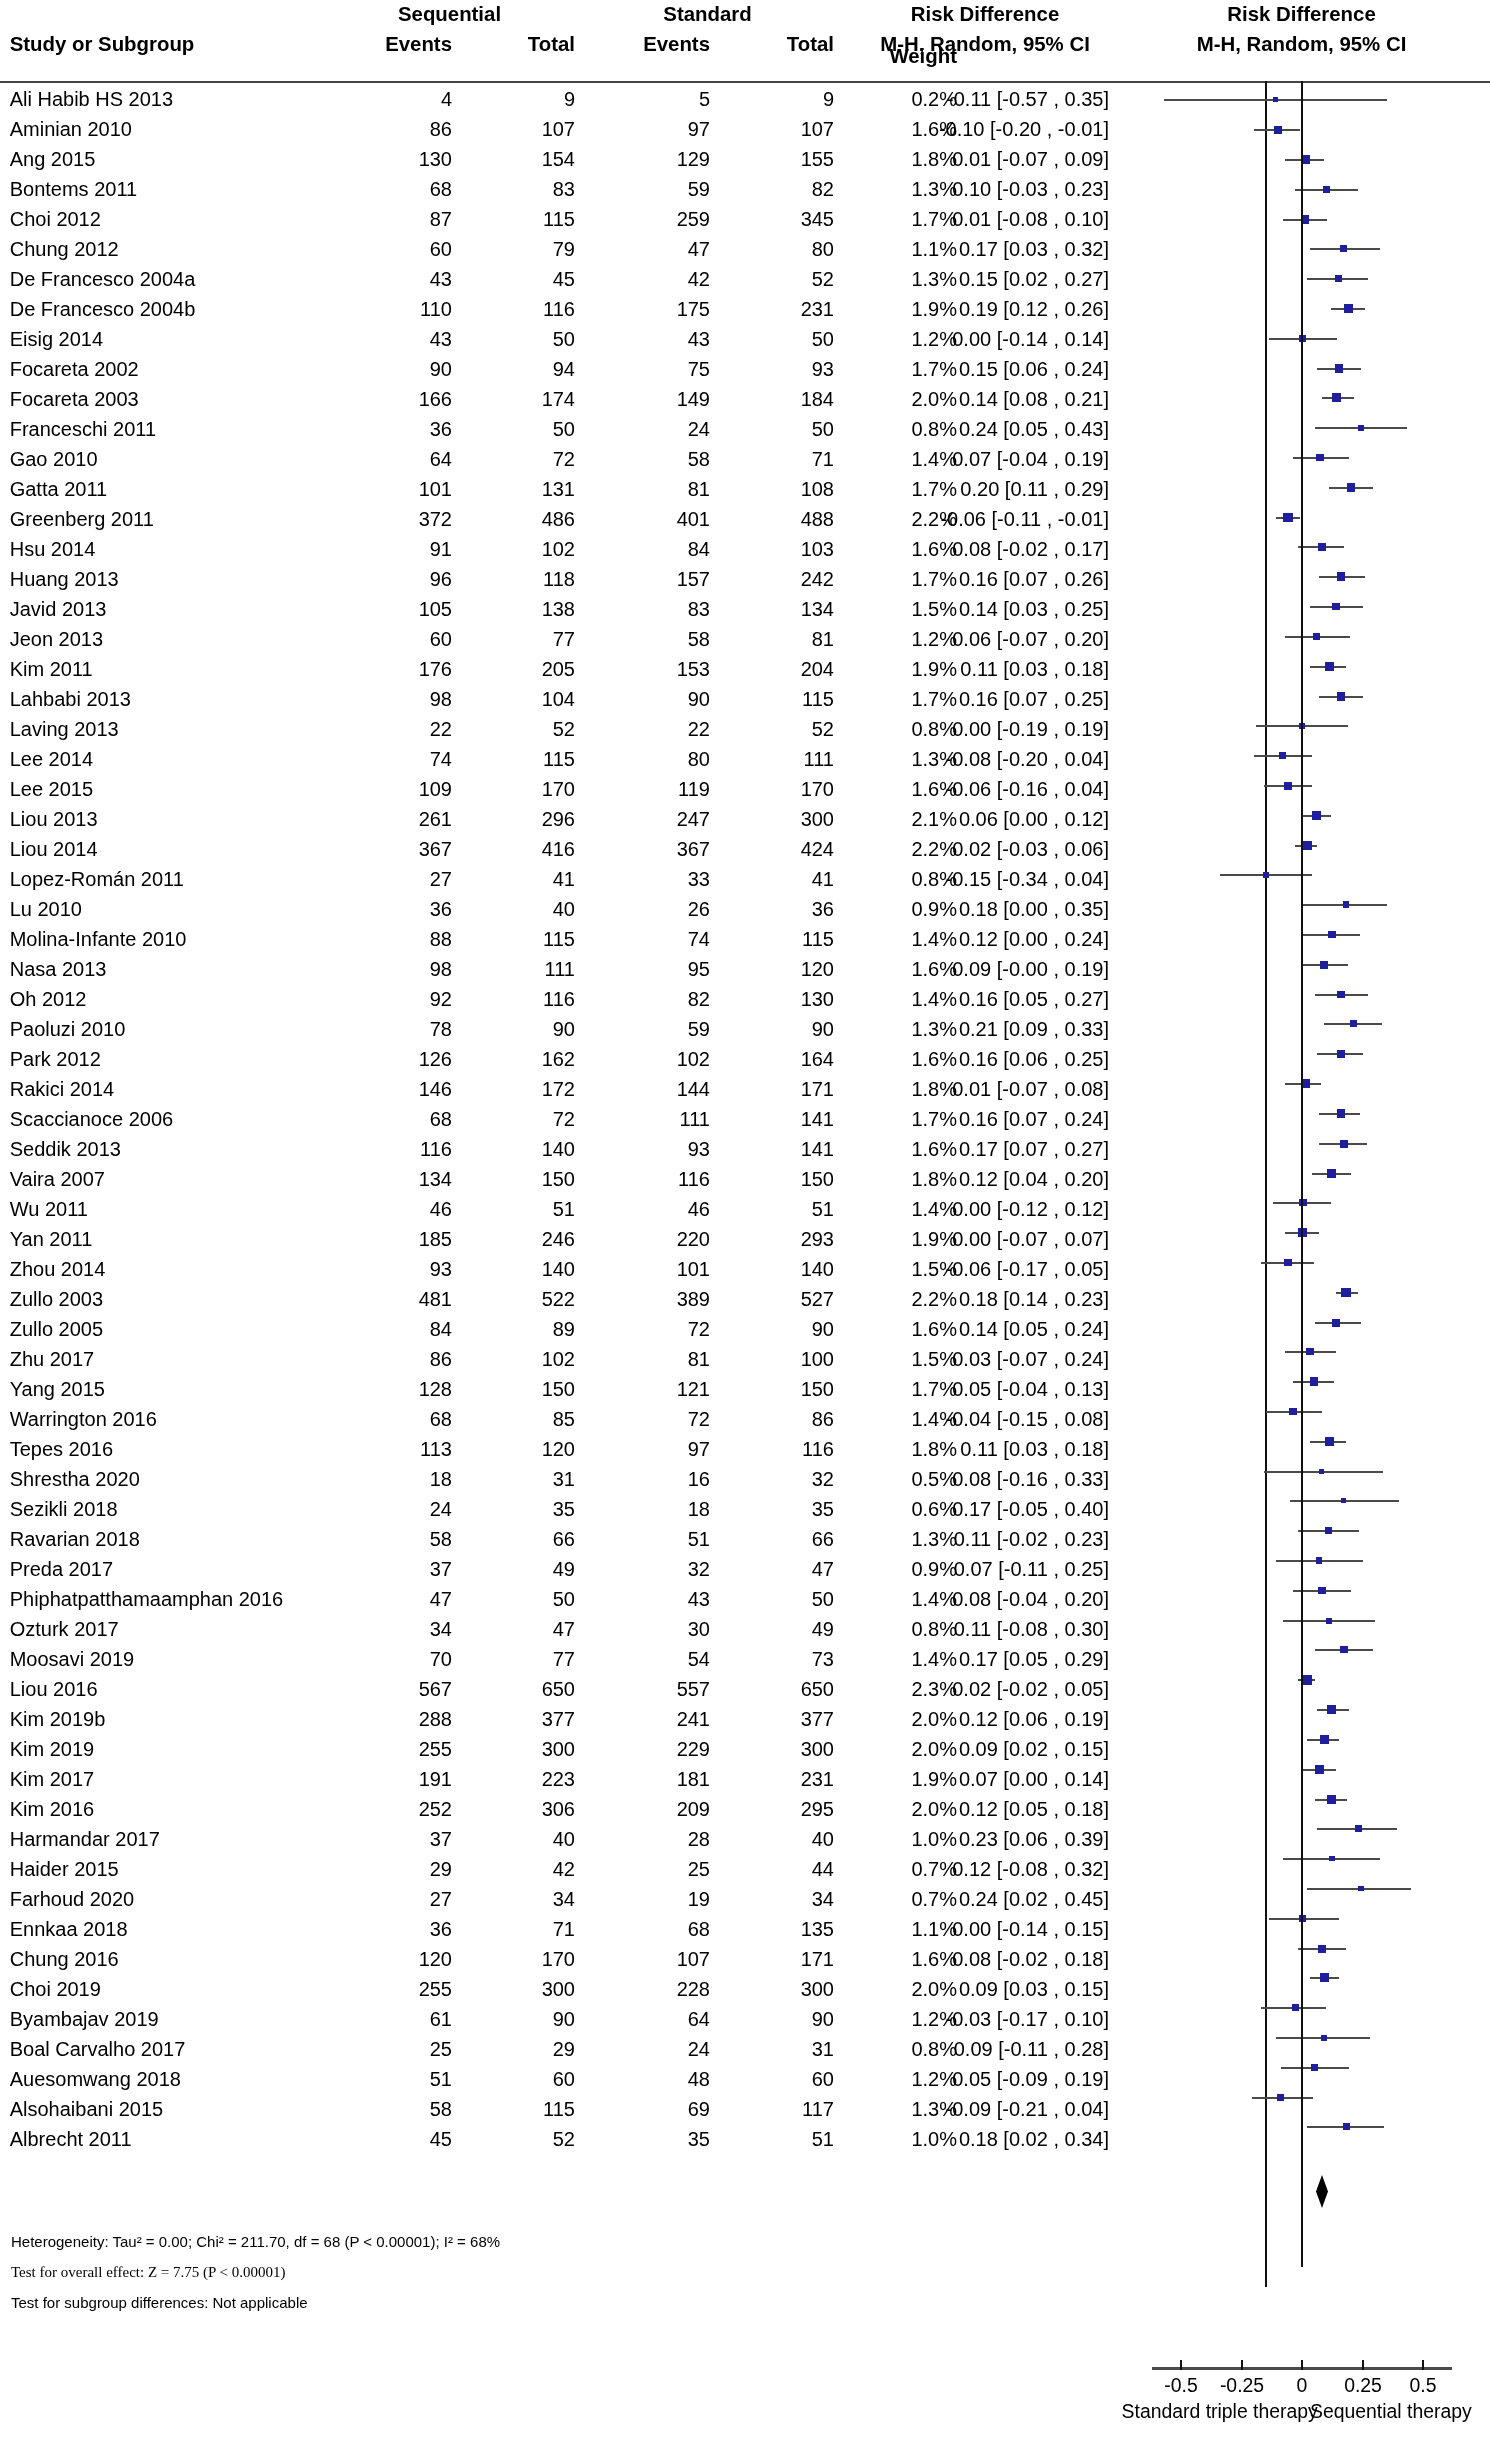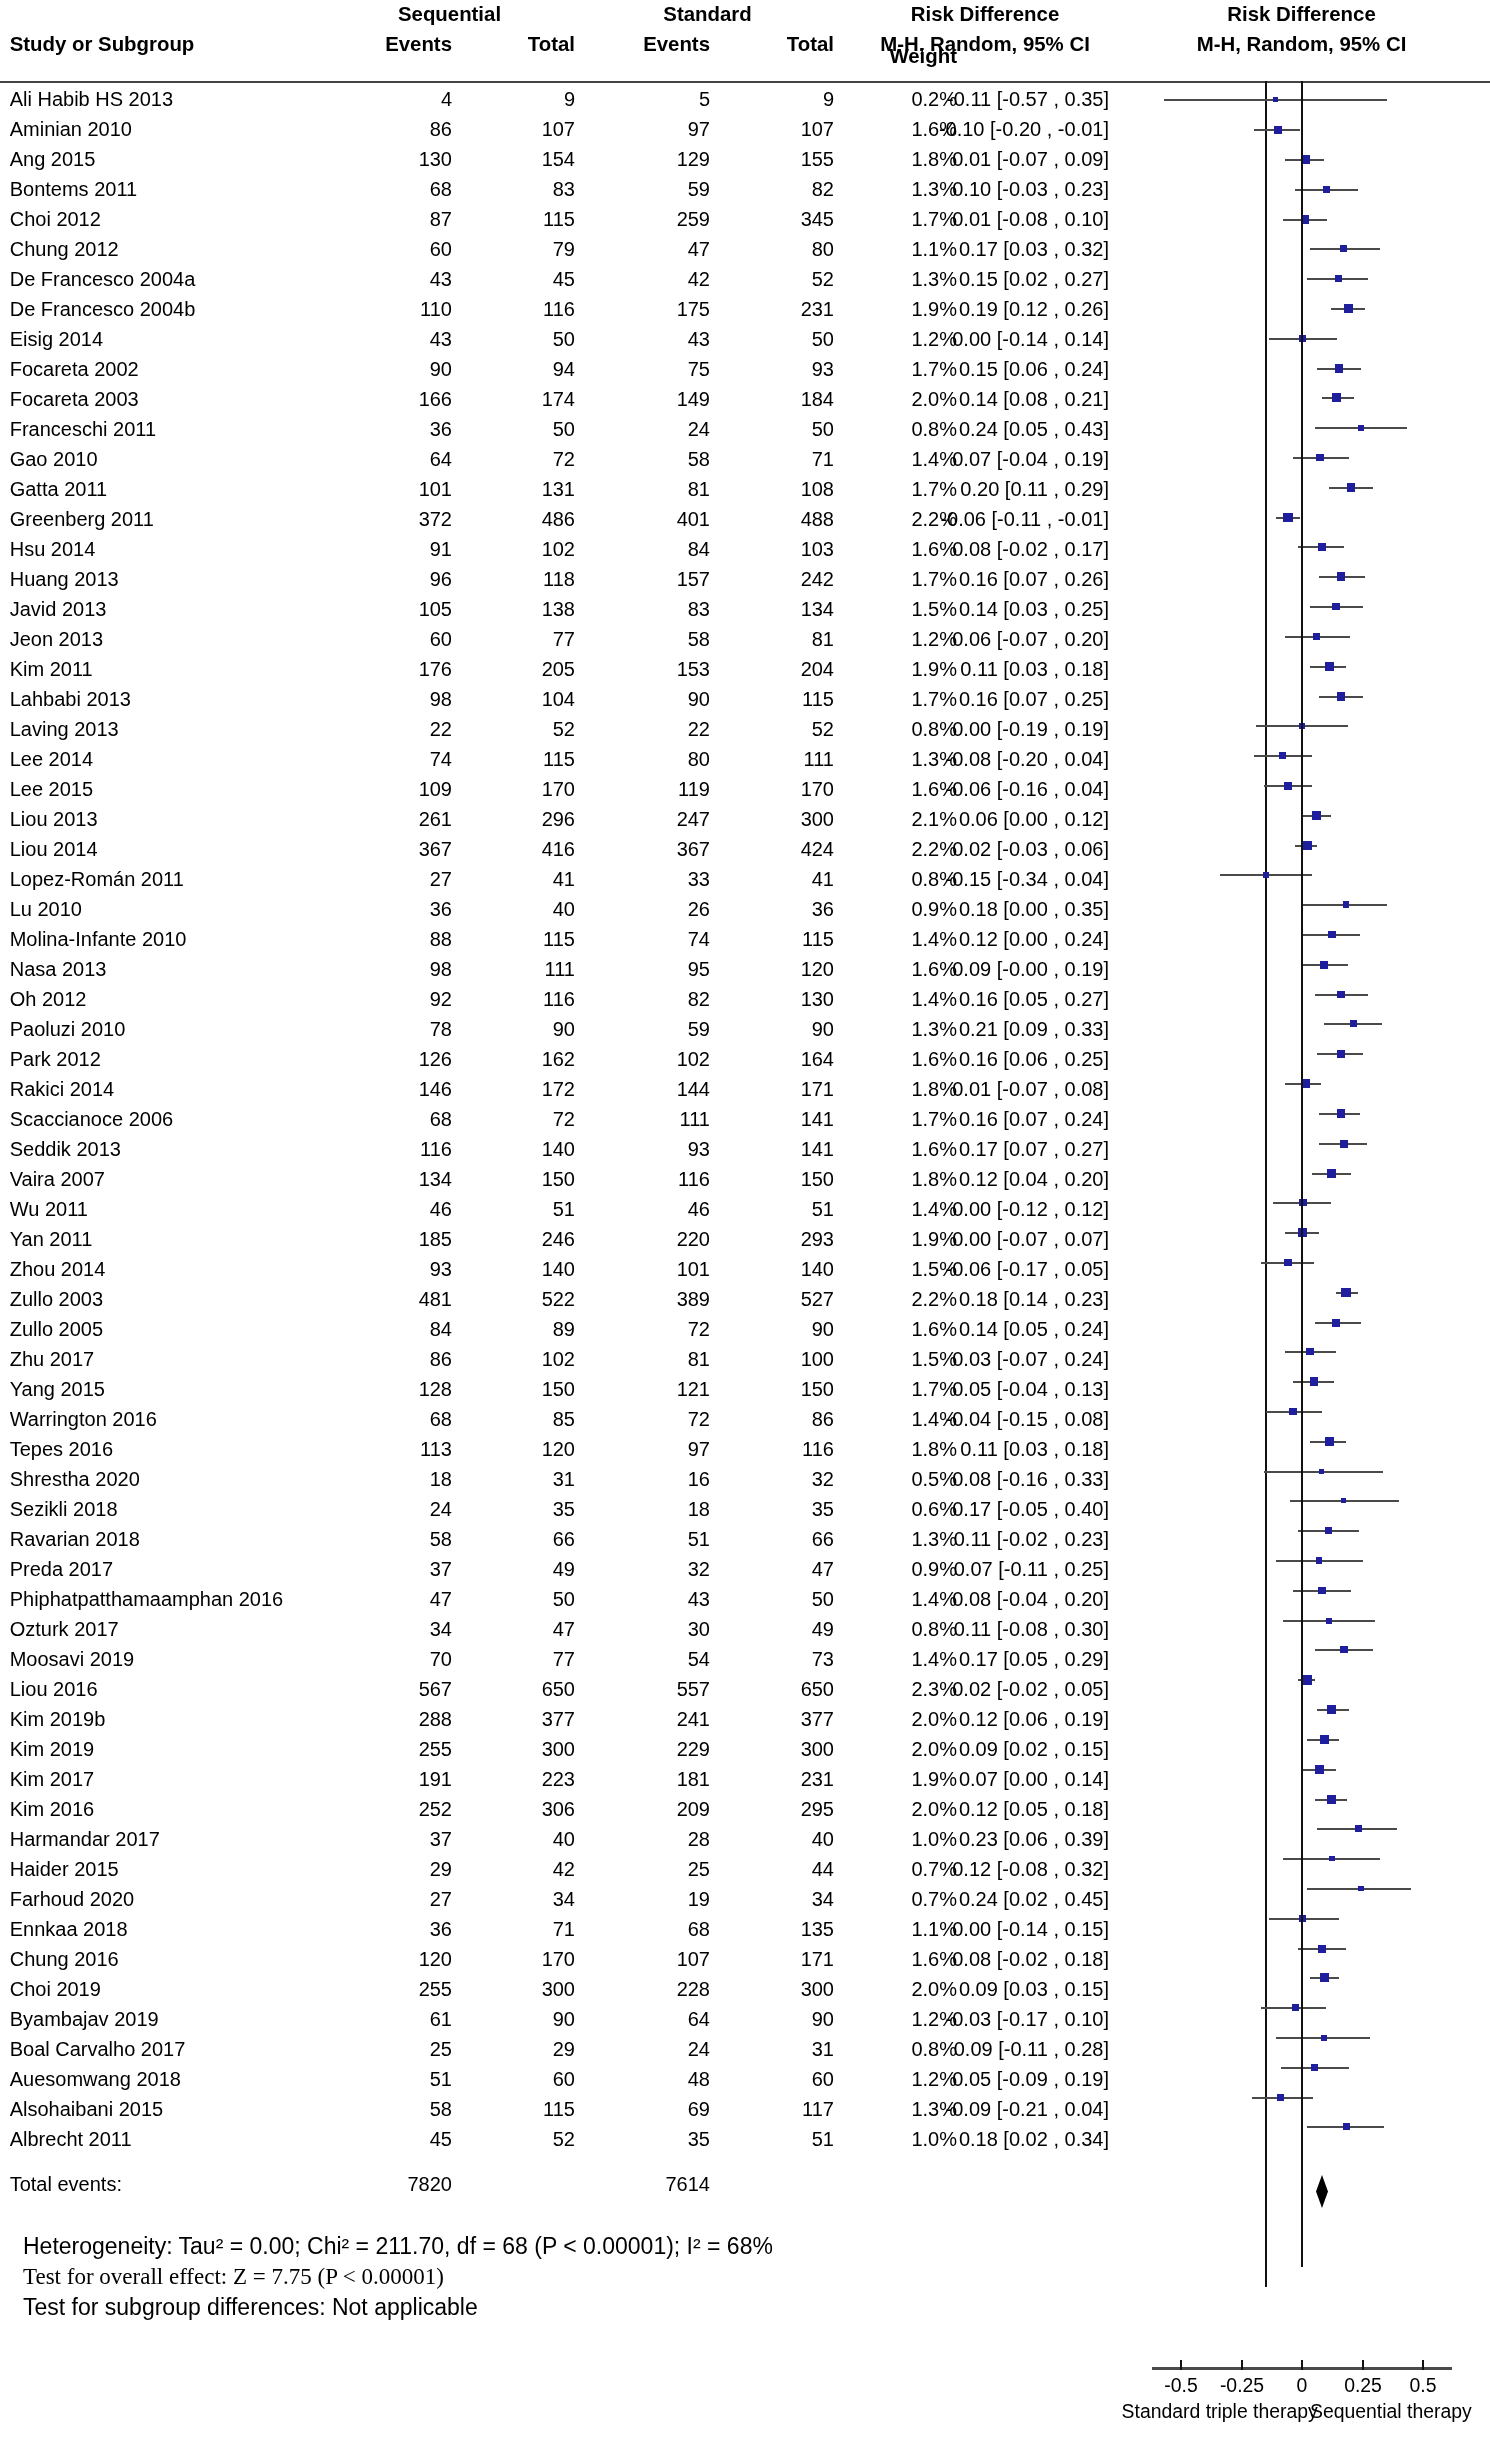"Total events:" div.tot-row { html: <div> <div>Total events:</div> <div>7820</div> <div>7614</div> </div> -> none }
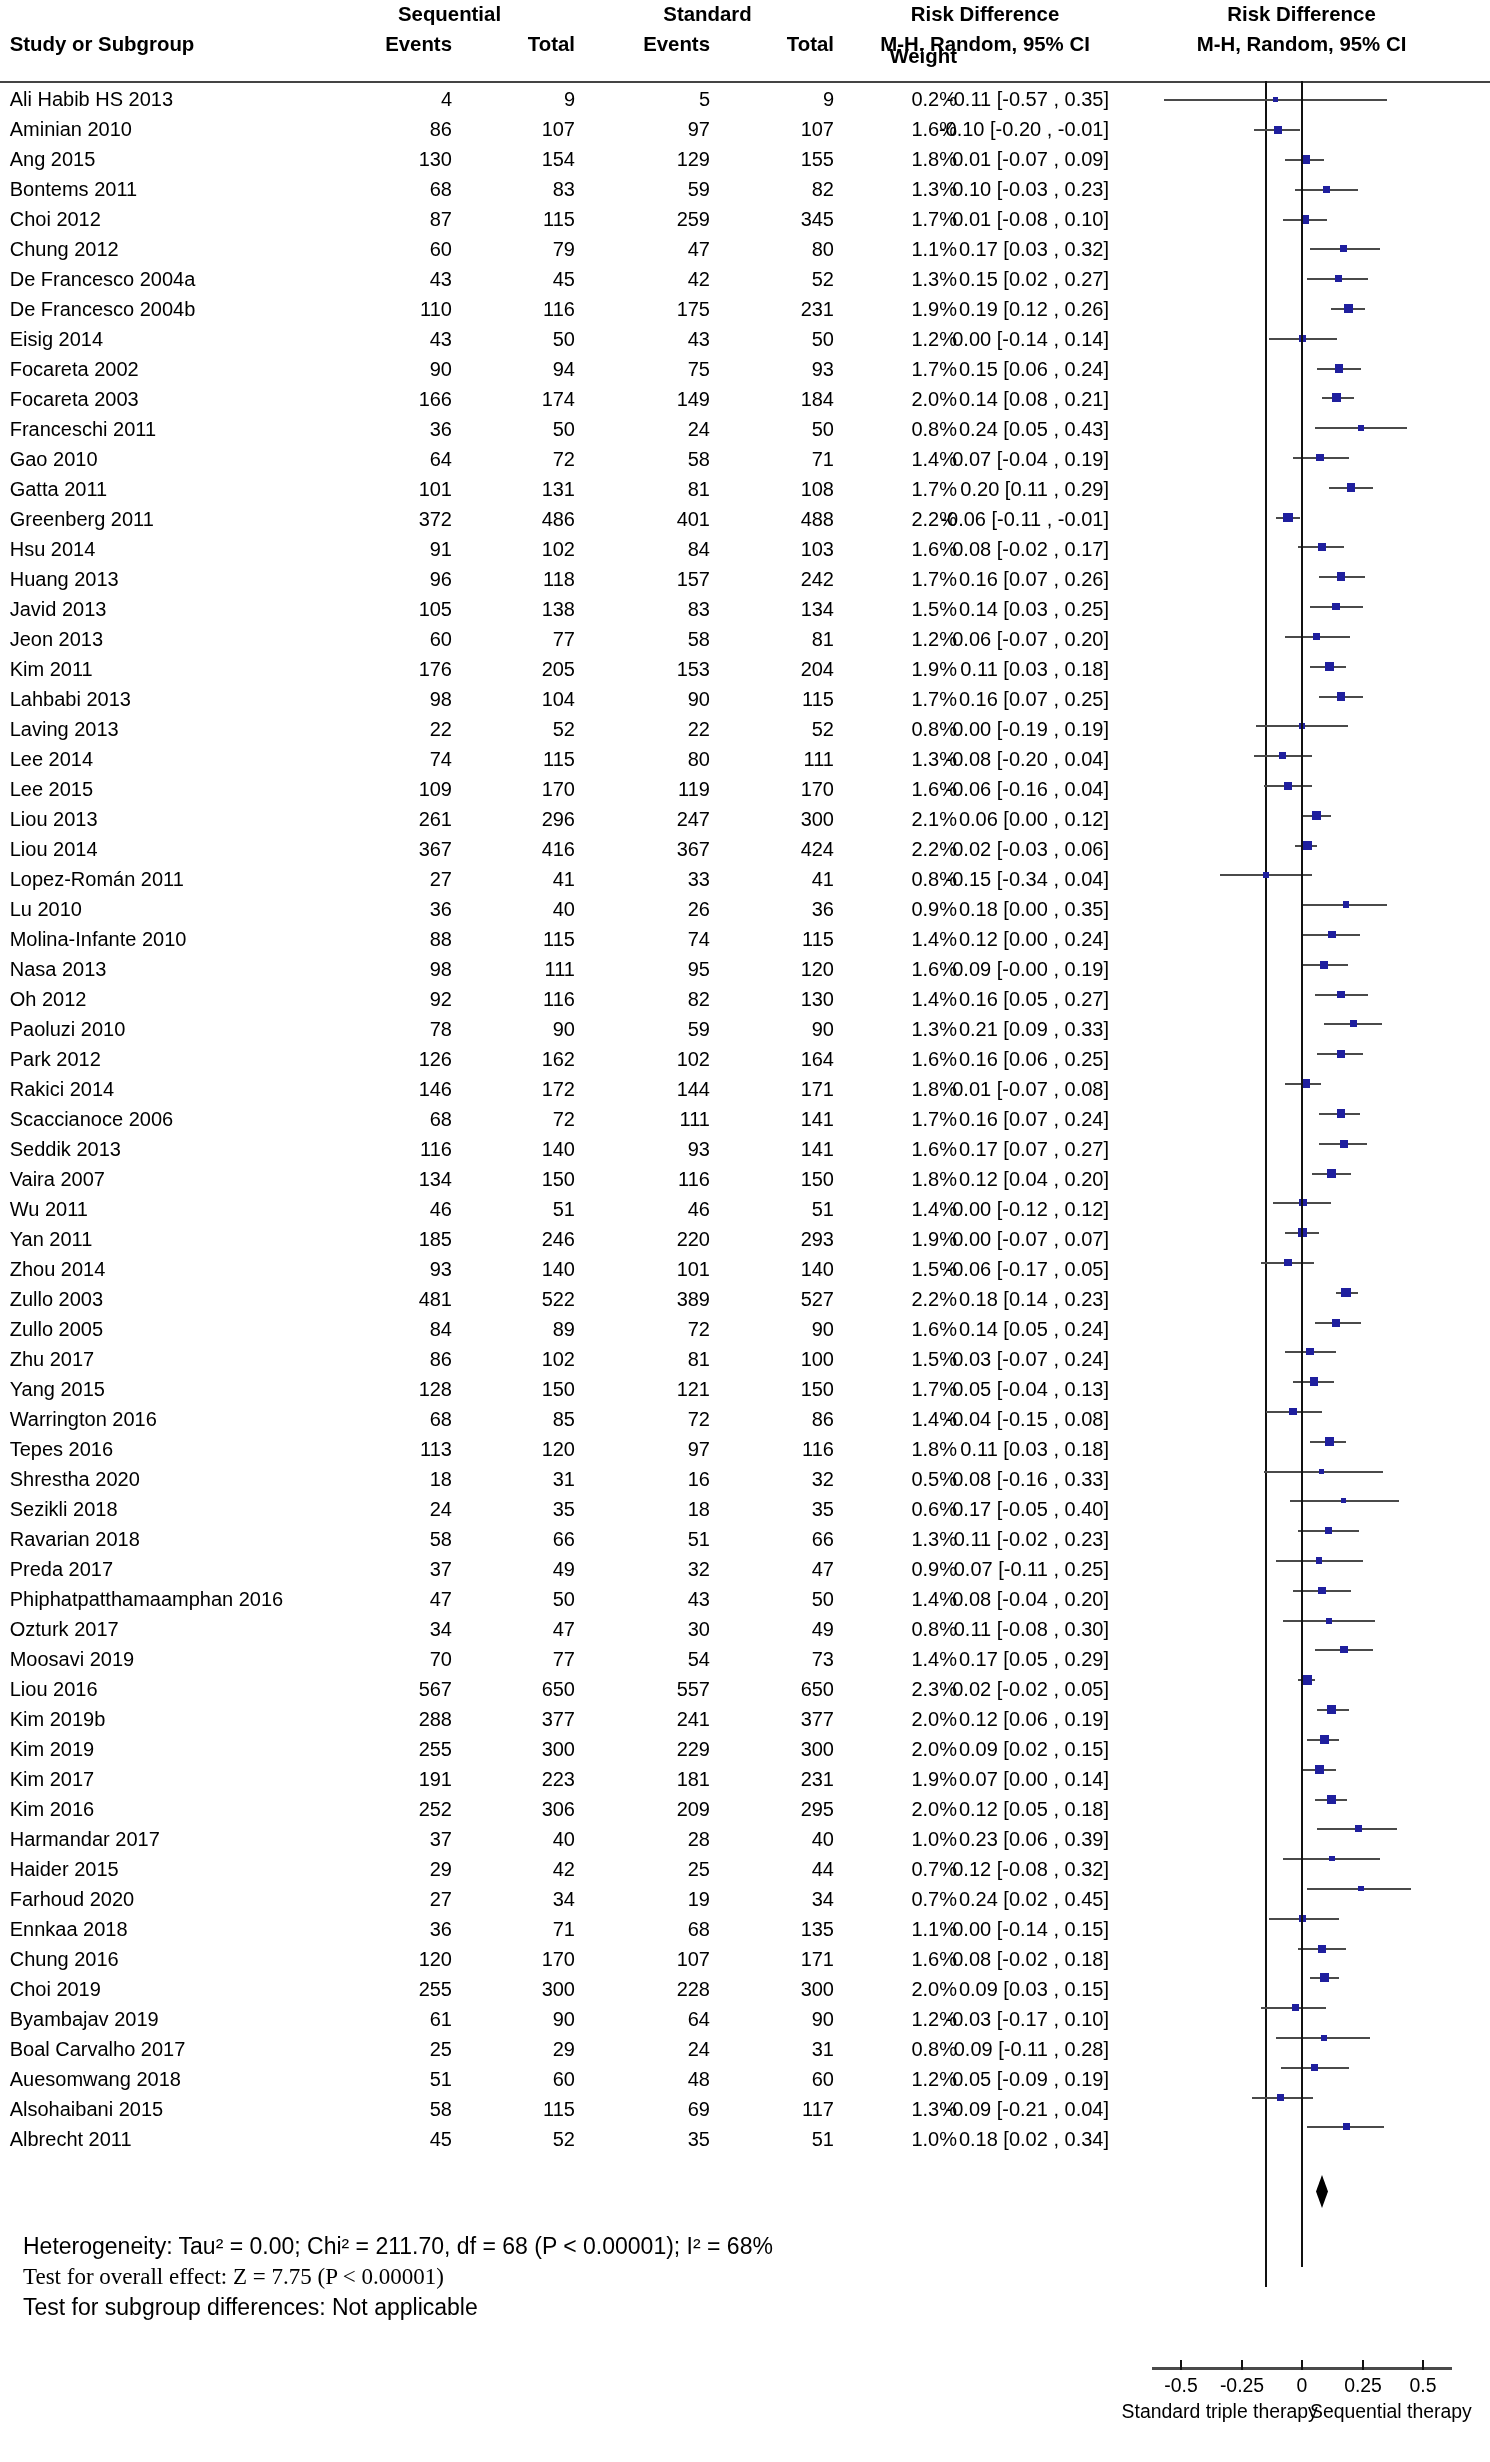"Heterogeneity: Tau² = 0.00; Chi²" .stat { font-size: 23px -> 15px; left: 23px -> 11px }
